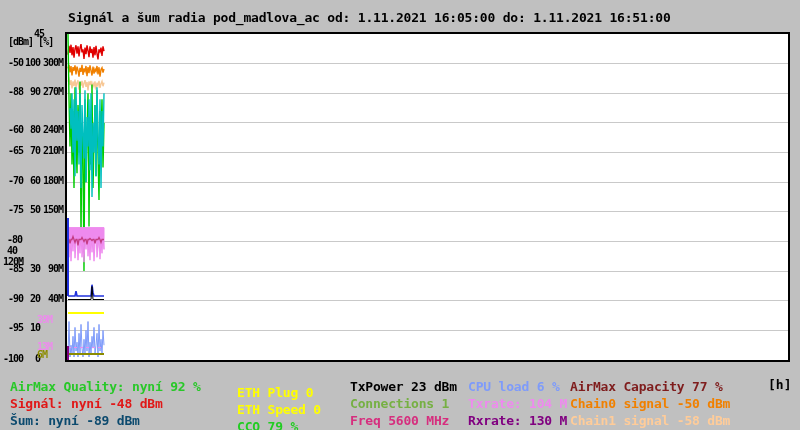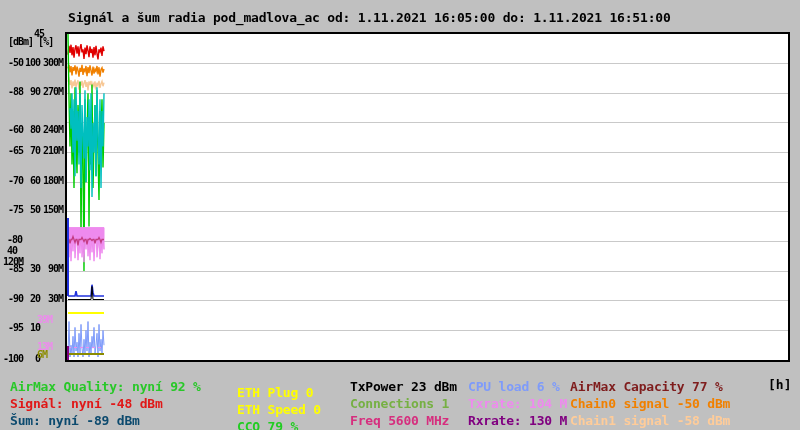"30M" span.axis-cell { text: 30M -> 40M }
